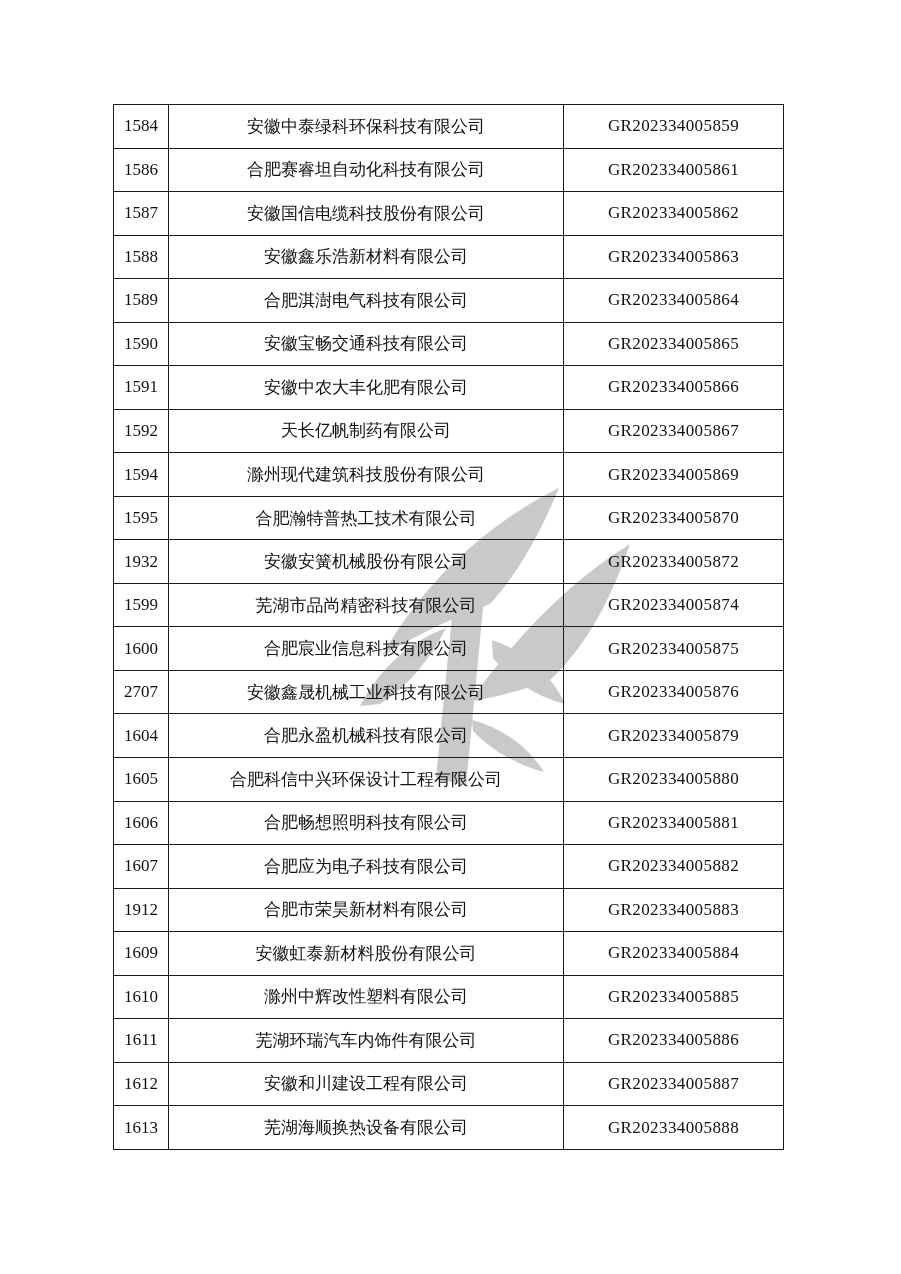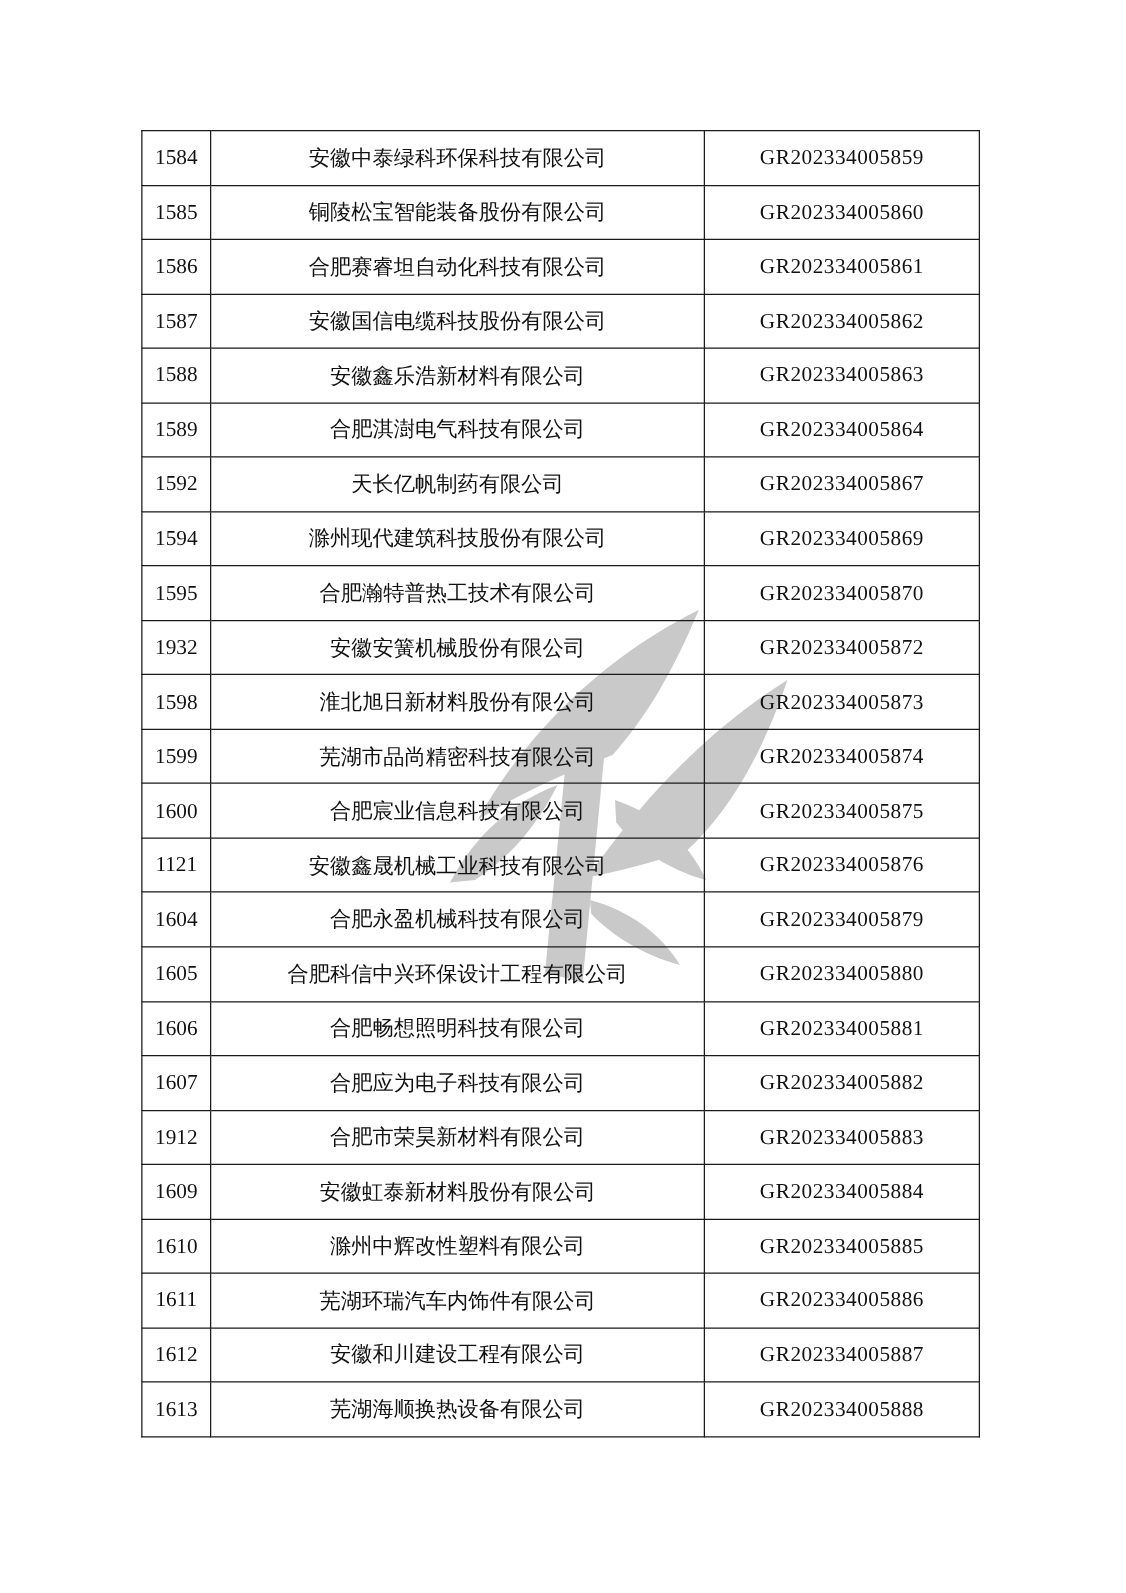"1585" tr { html: <tr> <td>1585</td> <td>铜陵松宝智能装备股份有限公司</td> <td>GR202334005860</td> </tr> -> none }
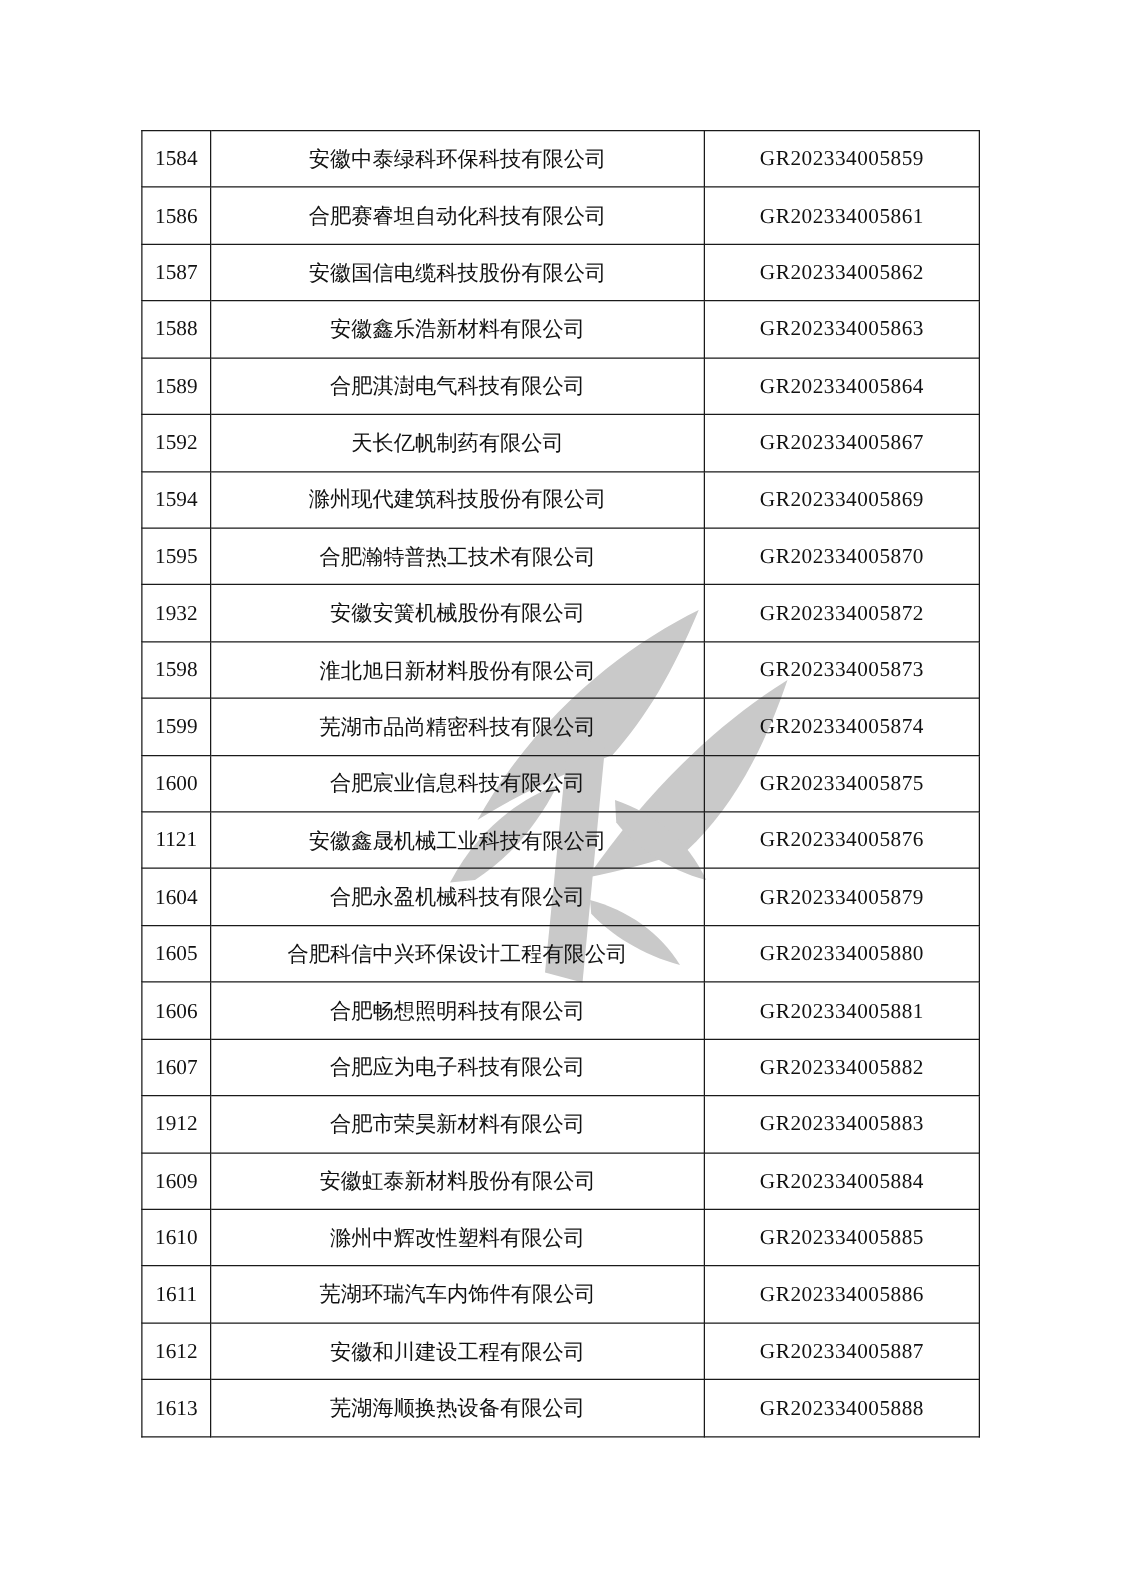"1590" tr { html: none -> <tr> <td>1590</td> <td>安徽宝畅交通科技有限公司</td> <td>GR202334005865</td> </tr> }
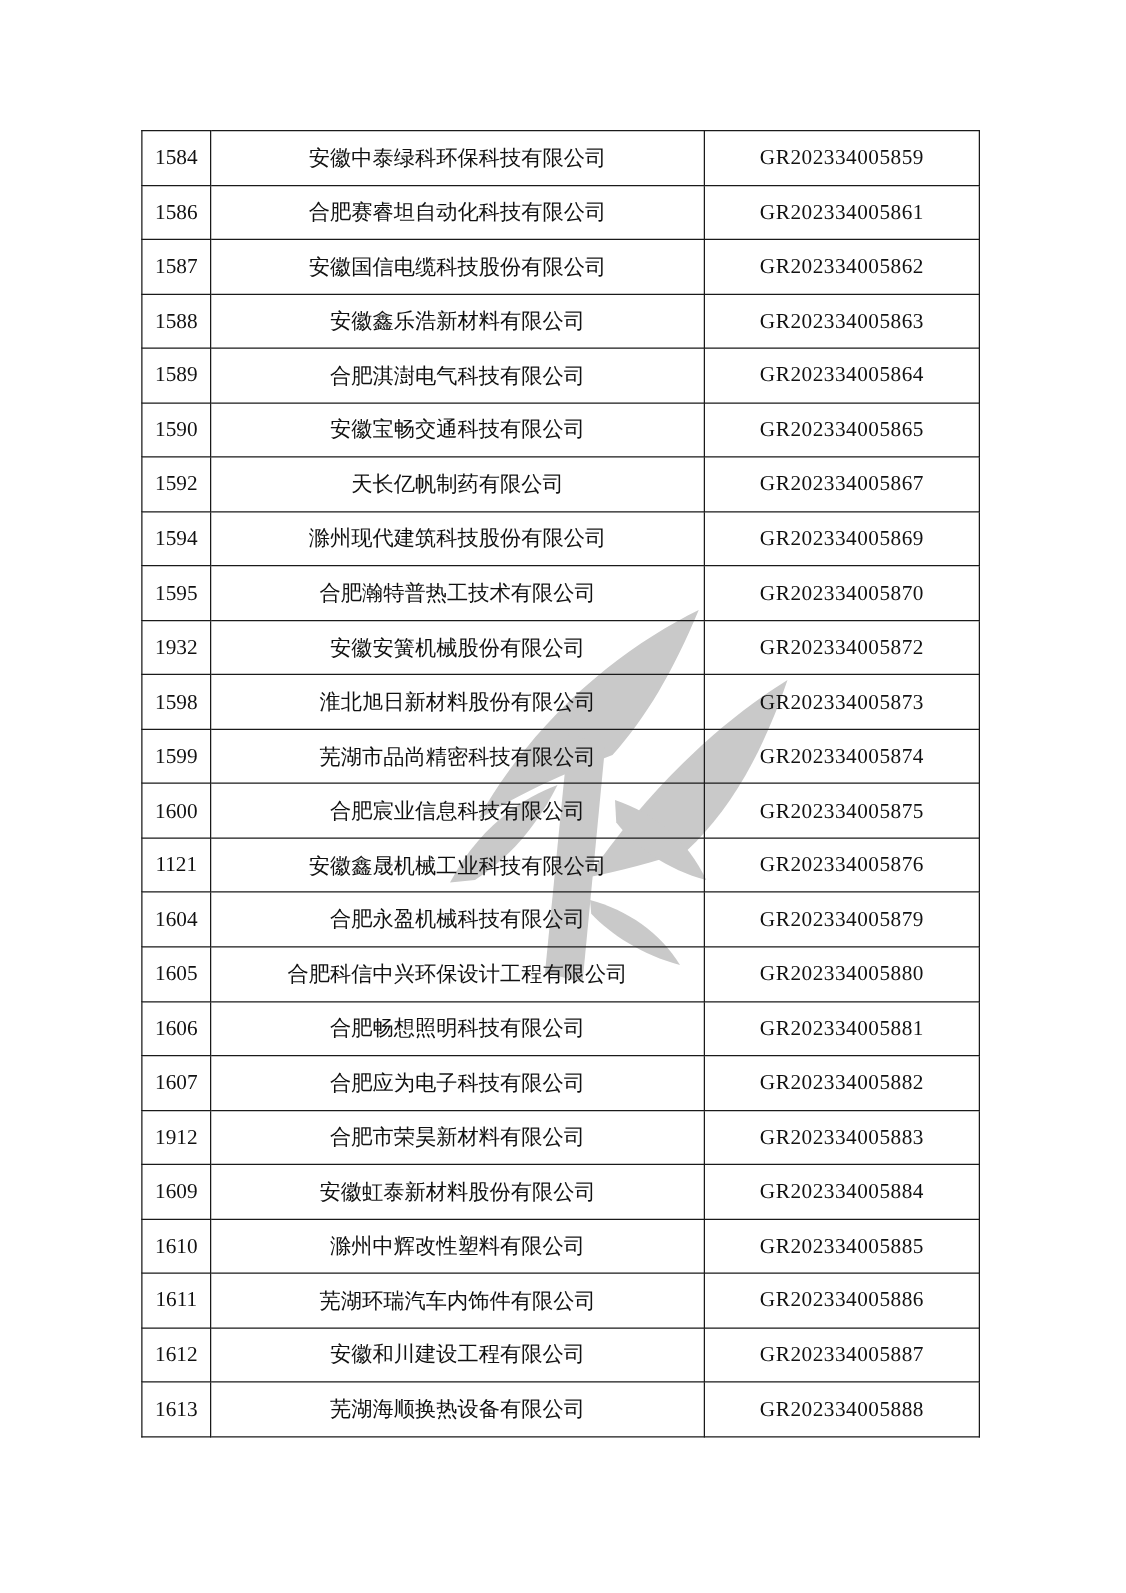"1591" tr { html: none -> <tr> <td>1591</td> <td>安徽中农大丰化肥有限公司</td> <td>GR202334005866</td> </tr> }
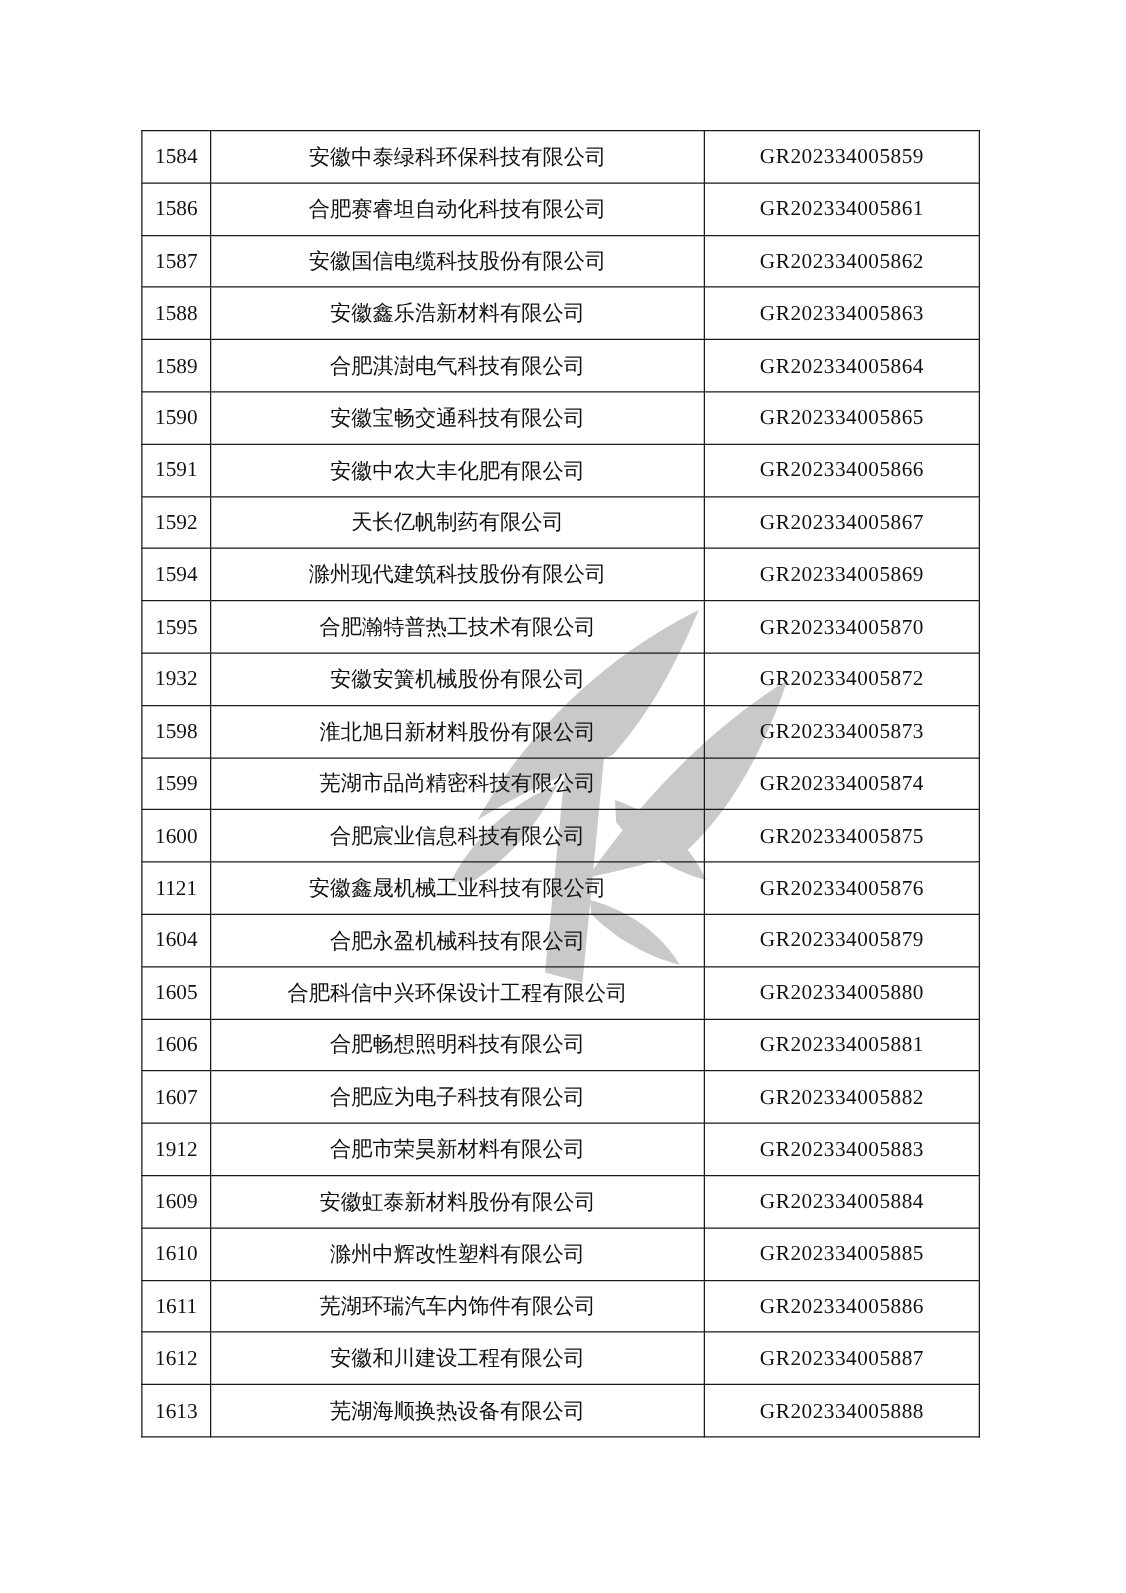"1598" tr { html: <tr> <td>1598</td> <td>淮北旭日新材料股份有限公司</td> <td>GR202334005873</td> </tr> -> none }
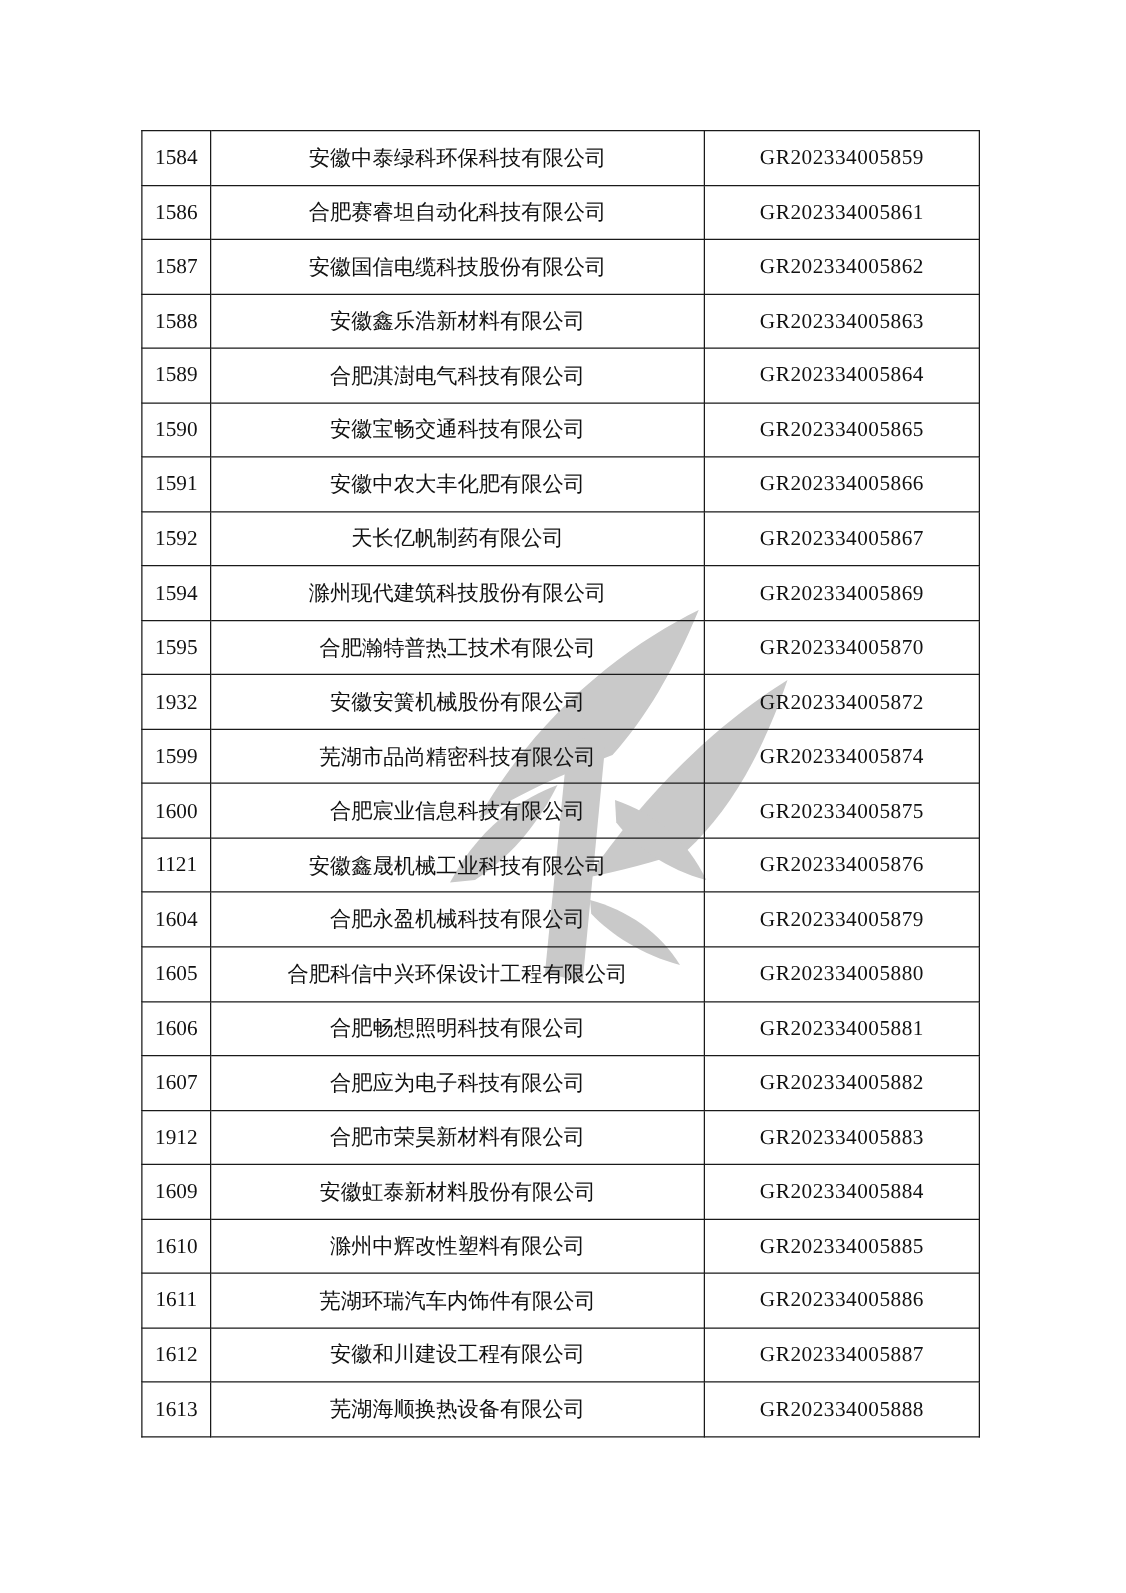"1121" td.serial-cell { text: 1121 -> 2707 }
